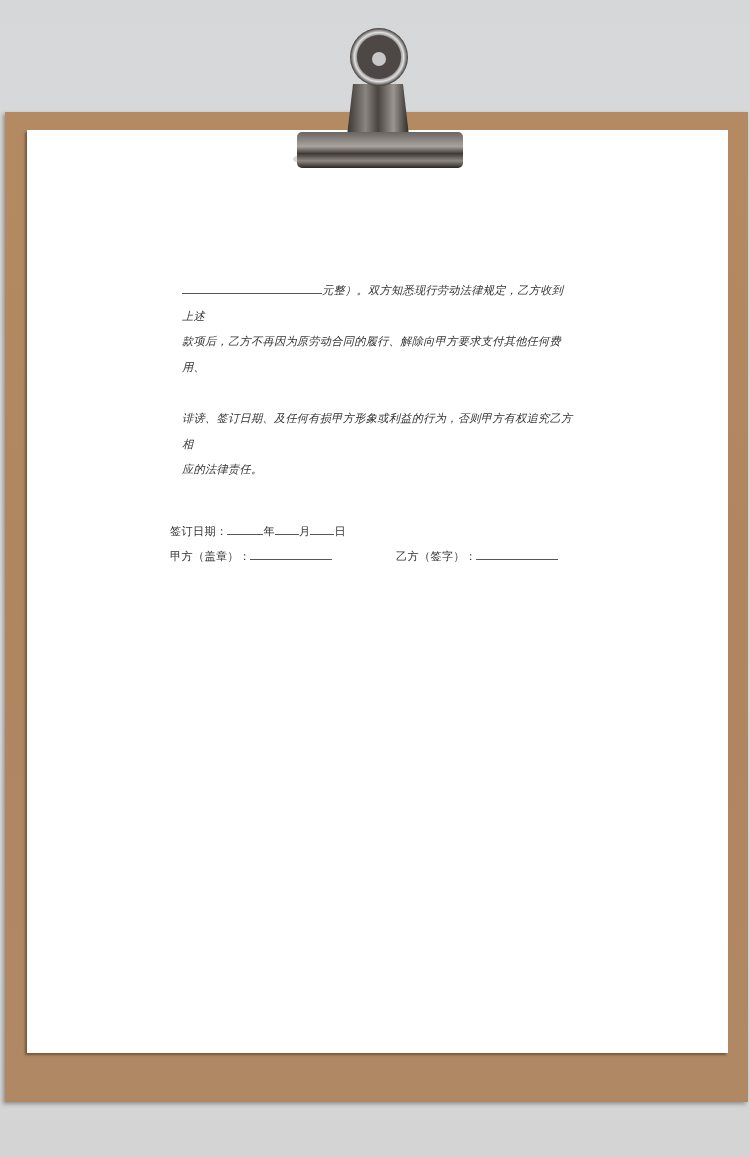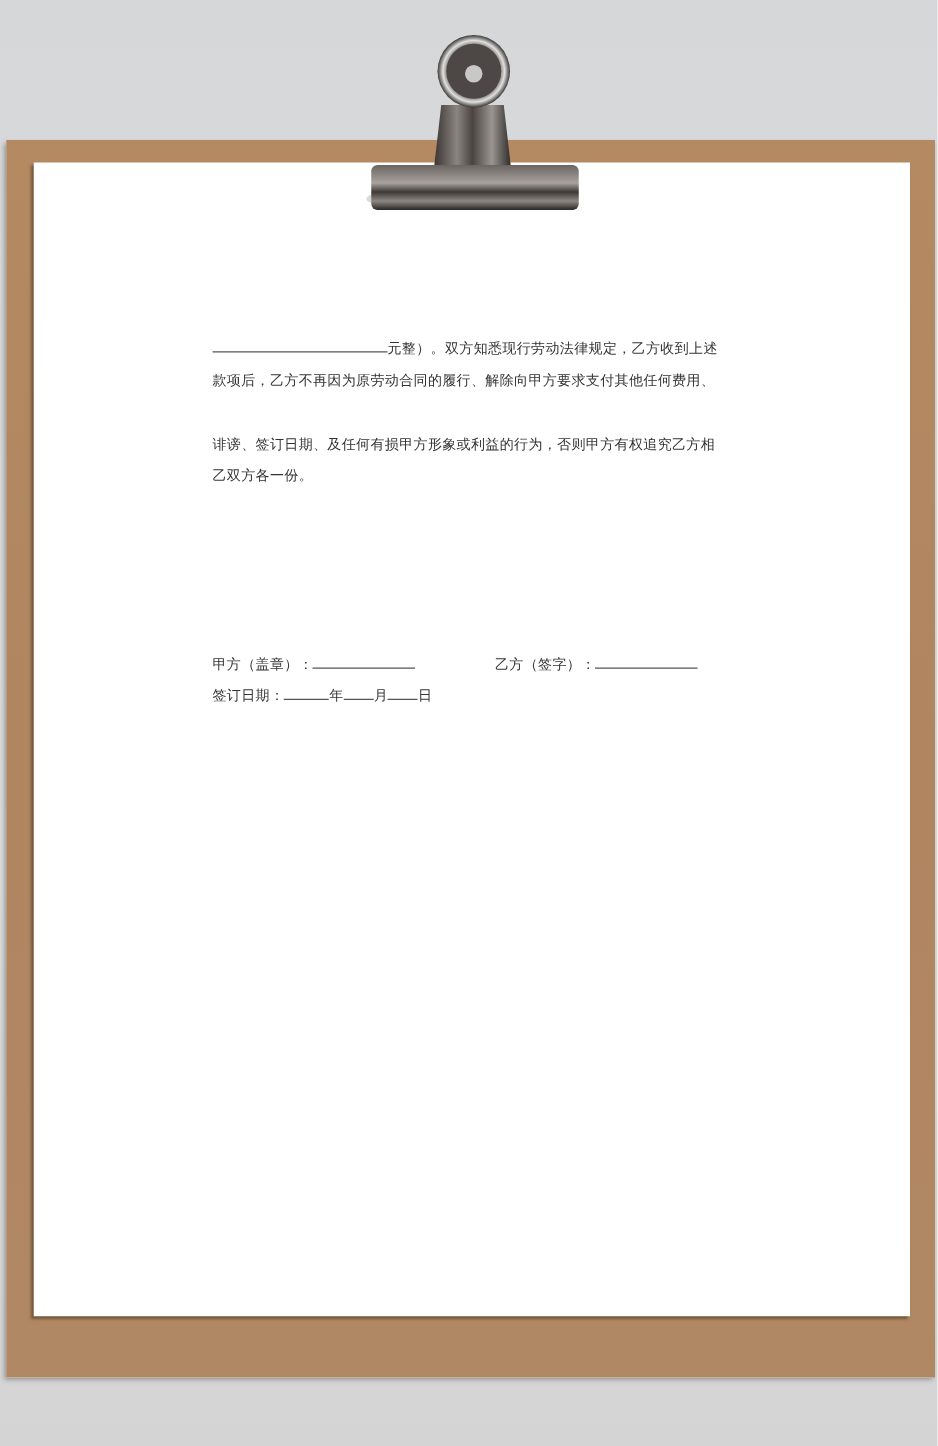"元整）。双方知悉现行劳动法律规定，乙方收到上述" .content p { font-style: none -> italic; margin: 0 -> 12px }
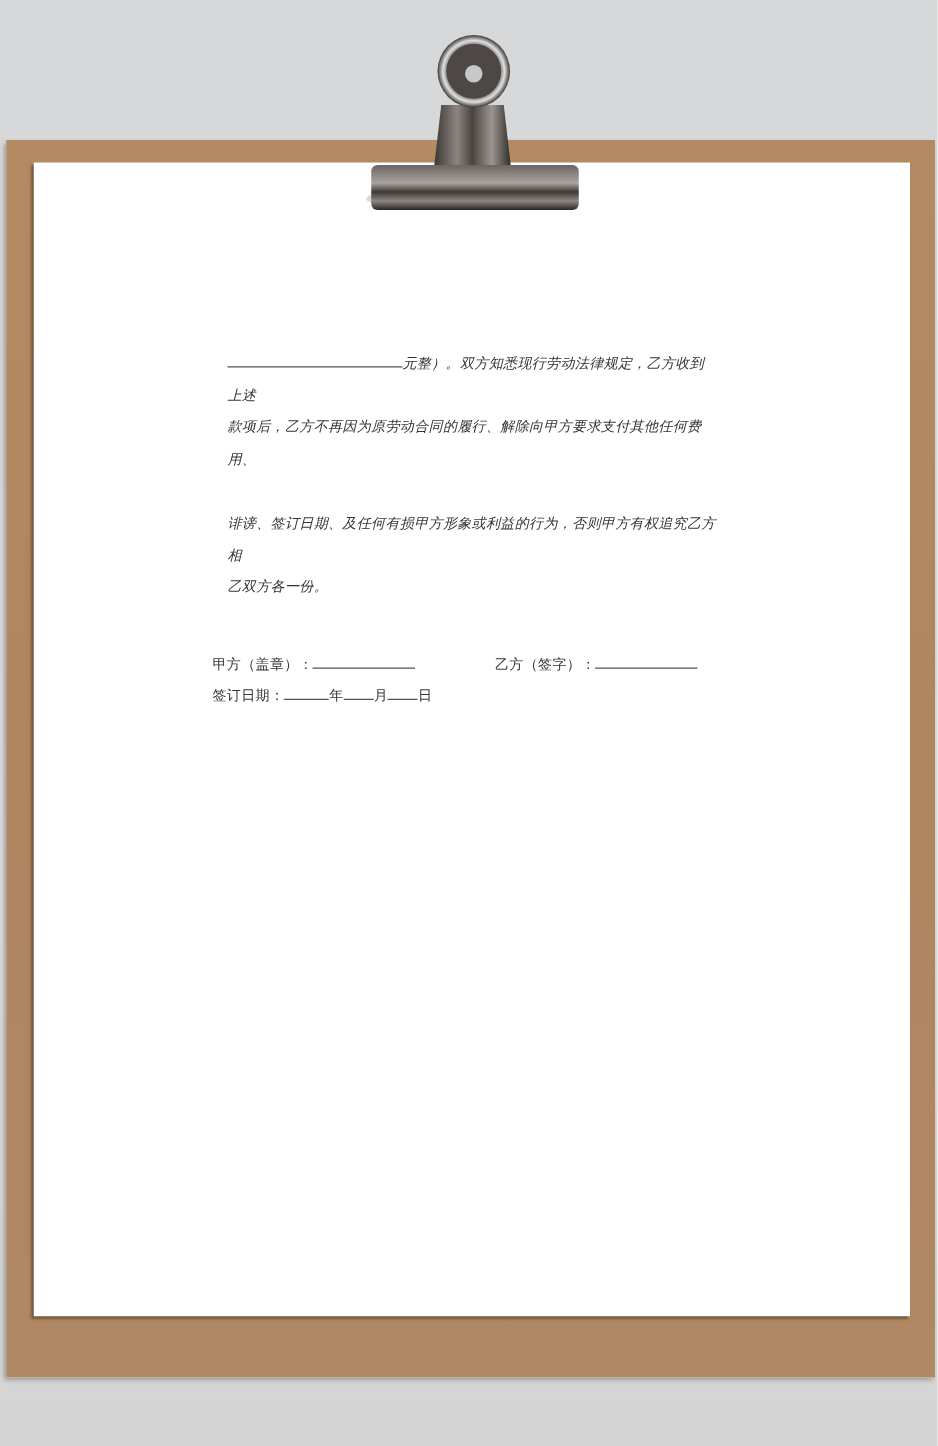"乙双方各一份。" span { text: 乙双方各一份 -> 应的法律责任 }
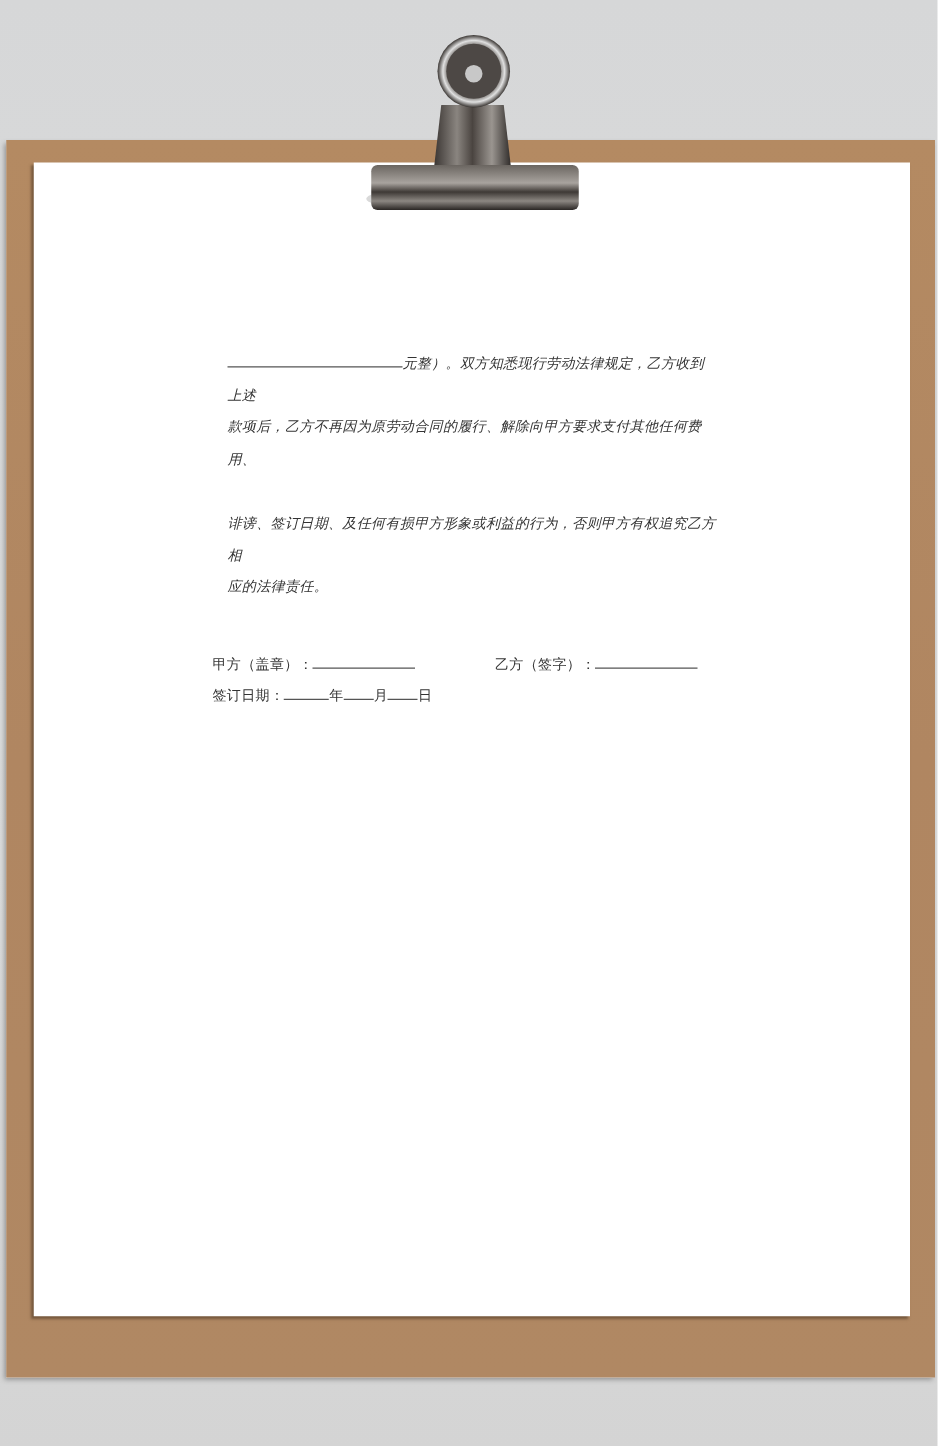"甲方（盖章）：" div.sig-row { order: before "签订日期： 年 月 日" -> after "签订日期： 年 月 日" }
